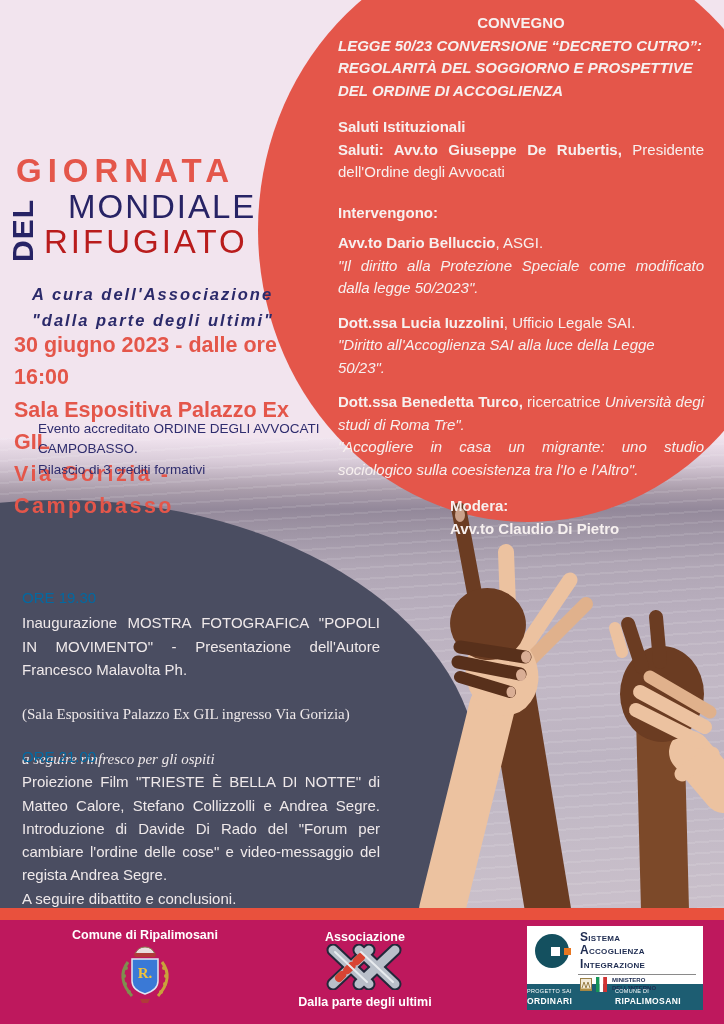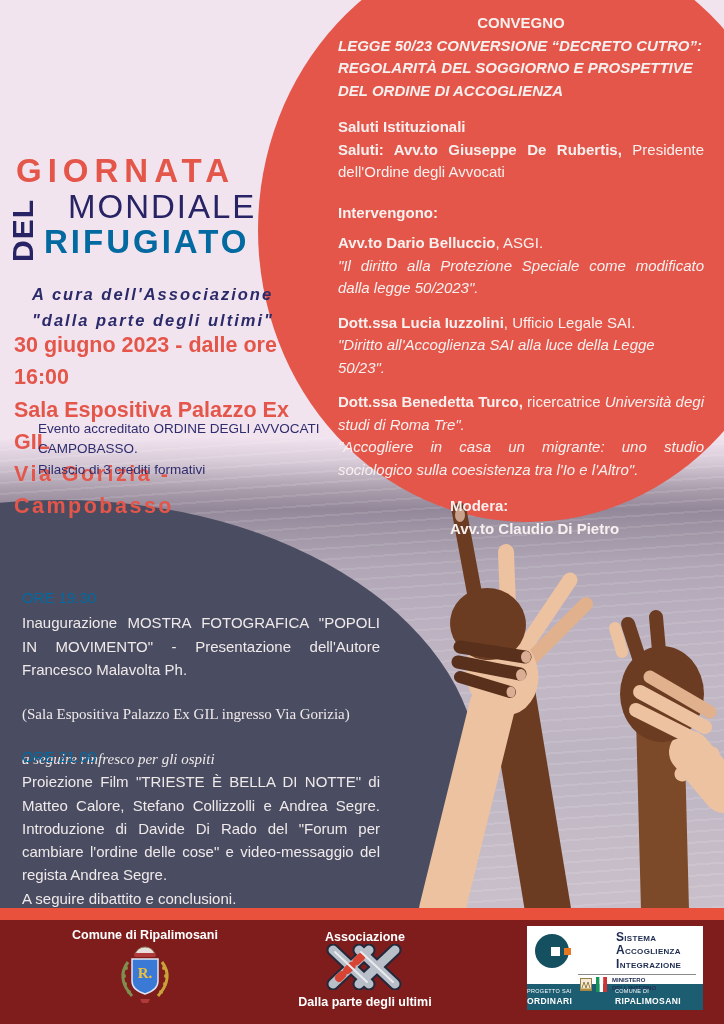"RIFUGIATO" .t-rifugiato { color: #0369a1 -> #b91c1c; font-weight: bold -> normal }
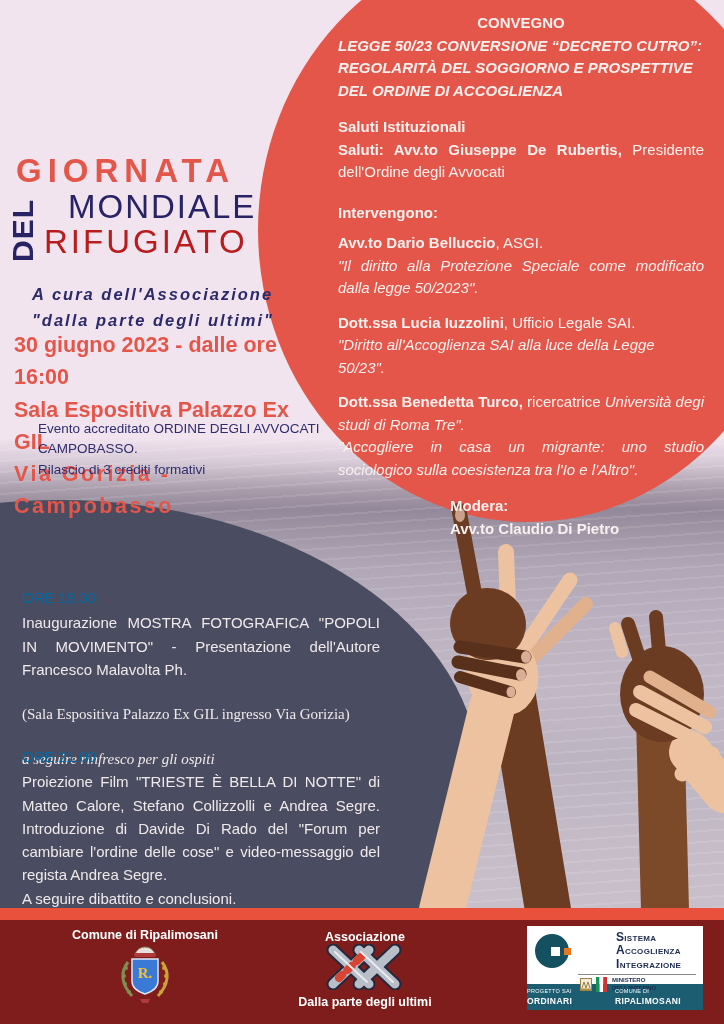"Comune di Ripalimosani" .footer { background: #7f1d1d -> #be185d }
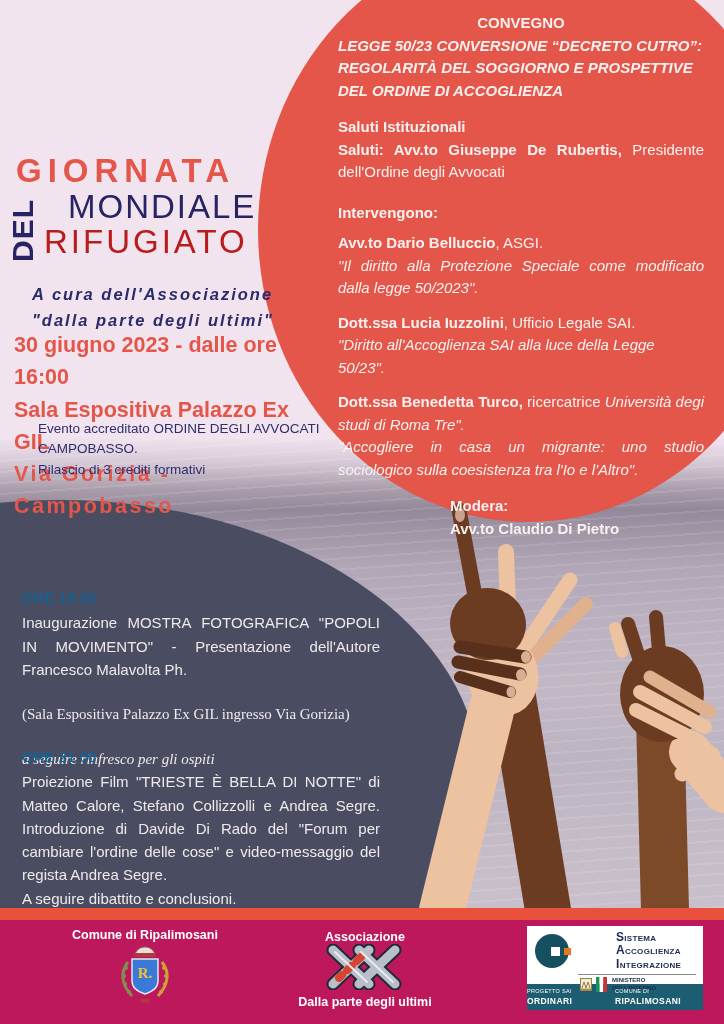"Sistema" .sai-row1 { gap: 36px -> none }
